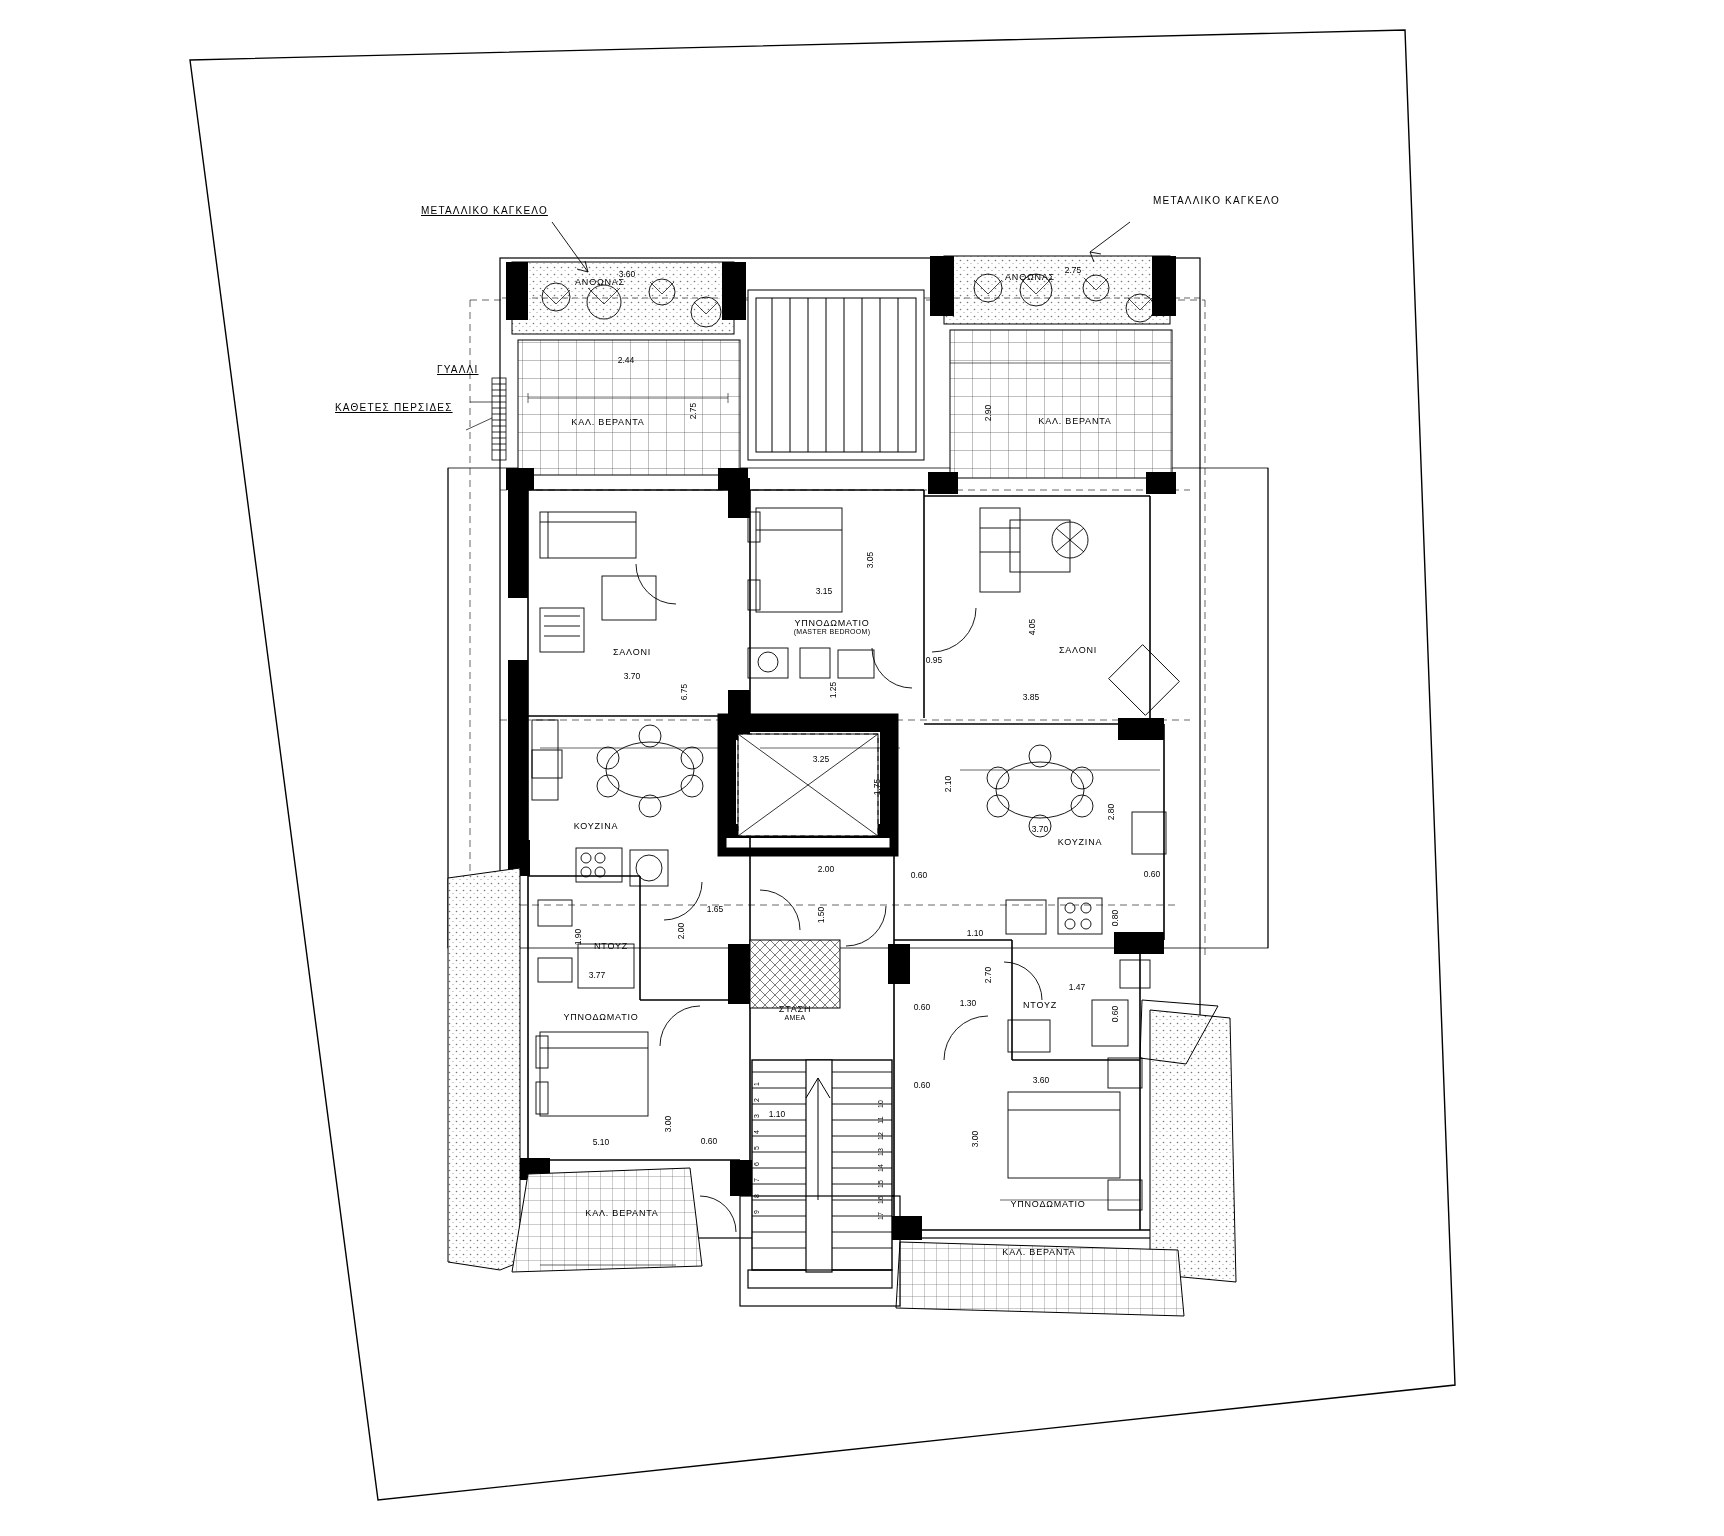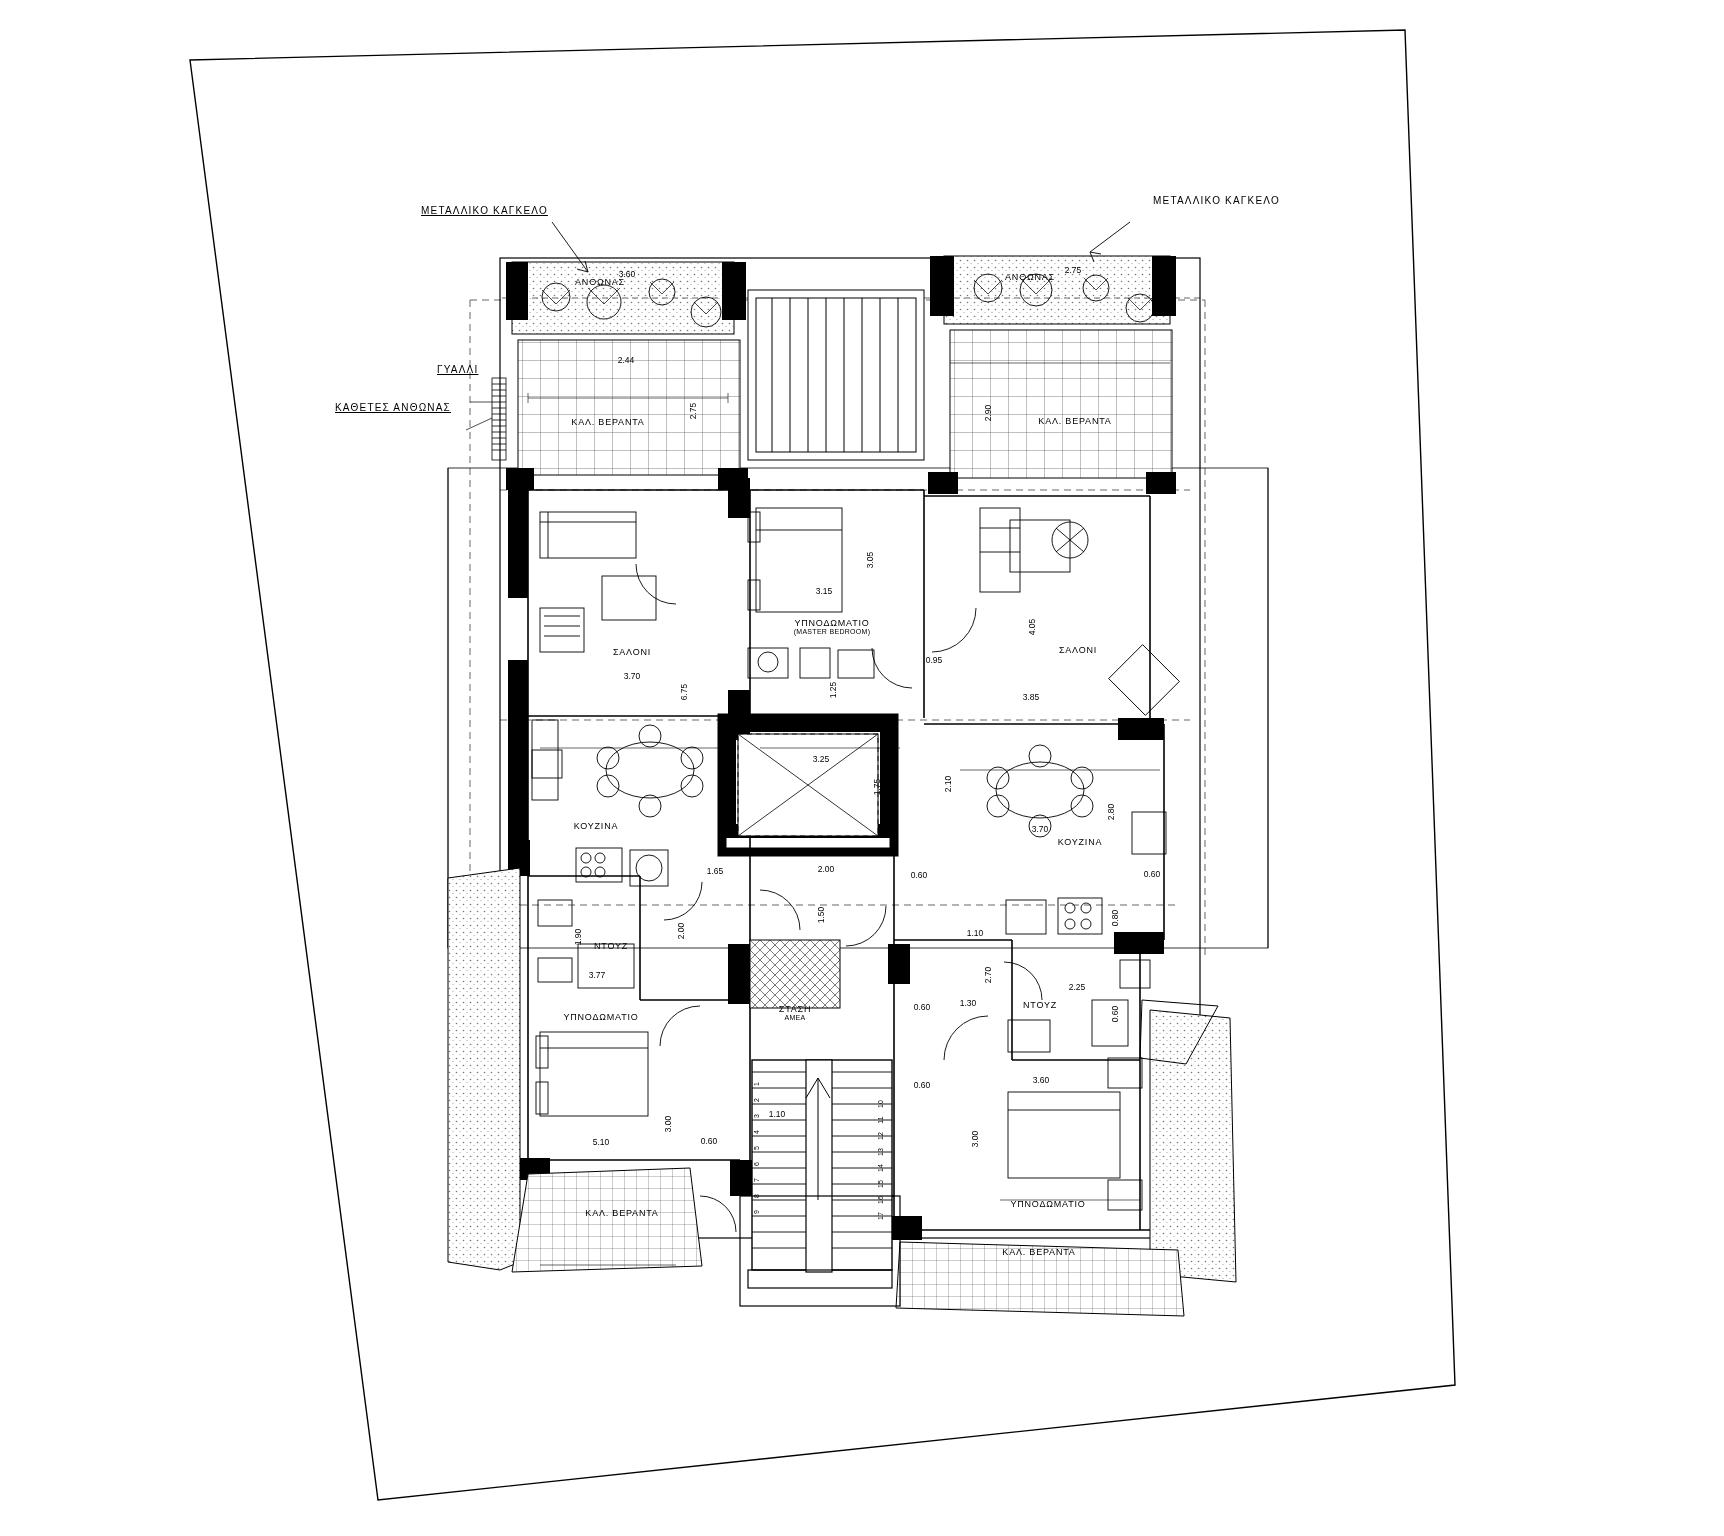"ΚΑΘΕΤΕΣ ΑΝΘΩΝΑΣ" div.note { text: ΑΝΘΩΝΑΣ -> ΠΕΡΣΙΔΕΣ }
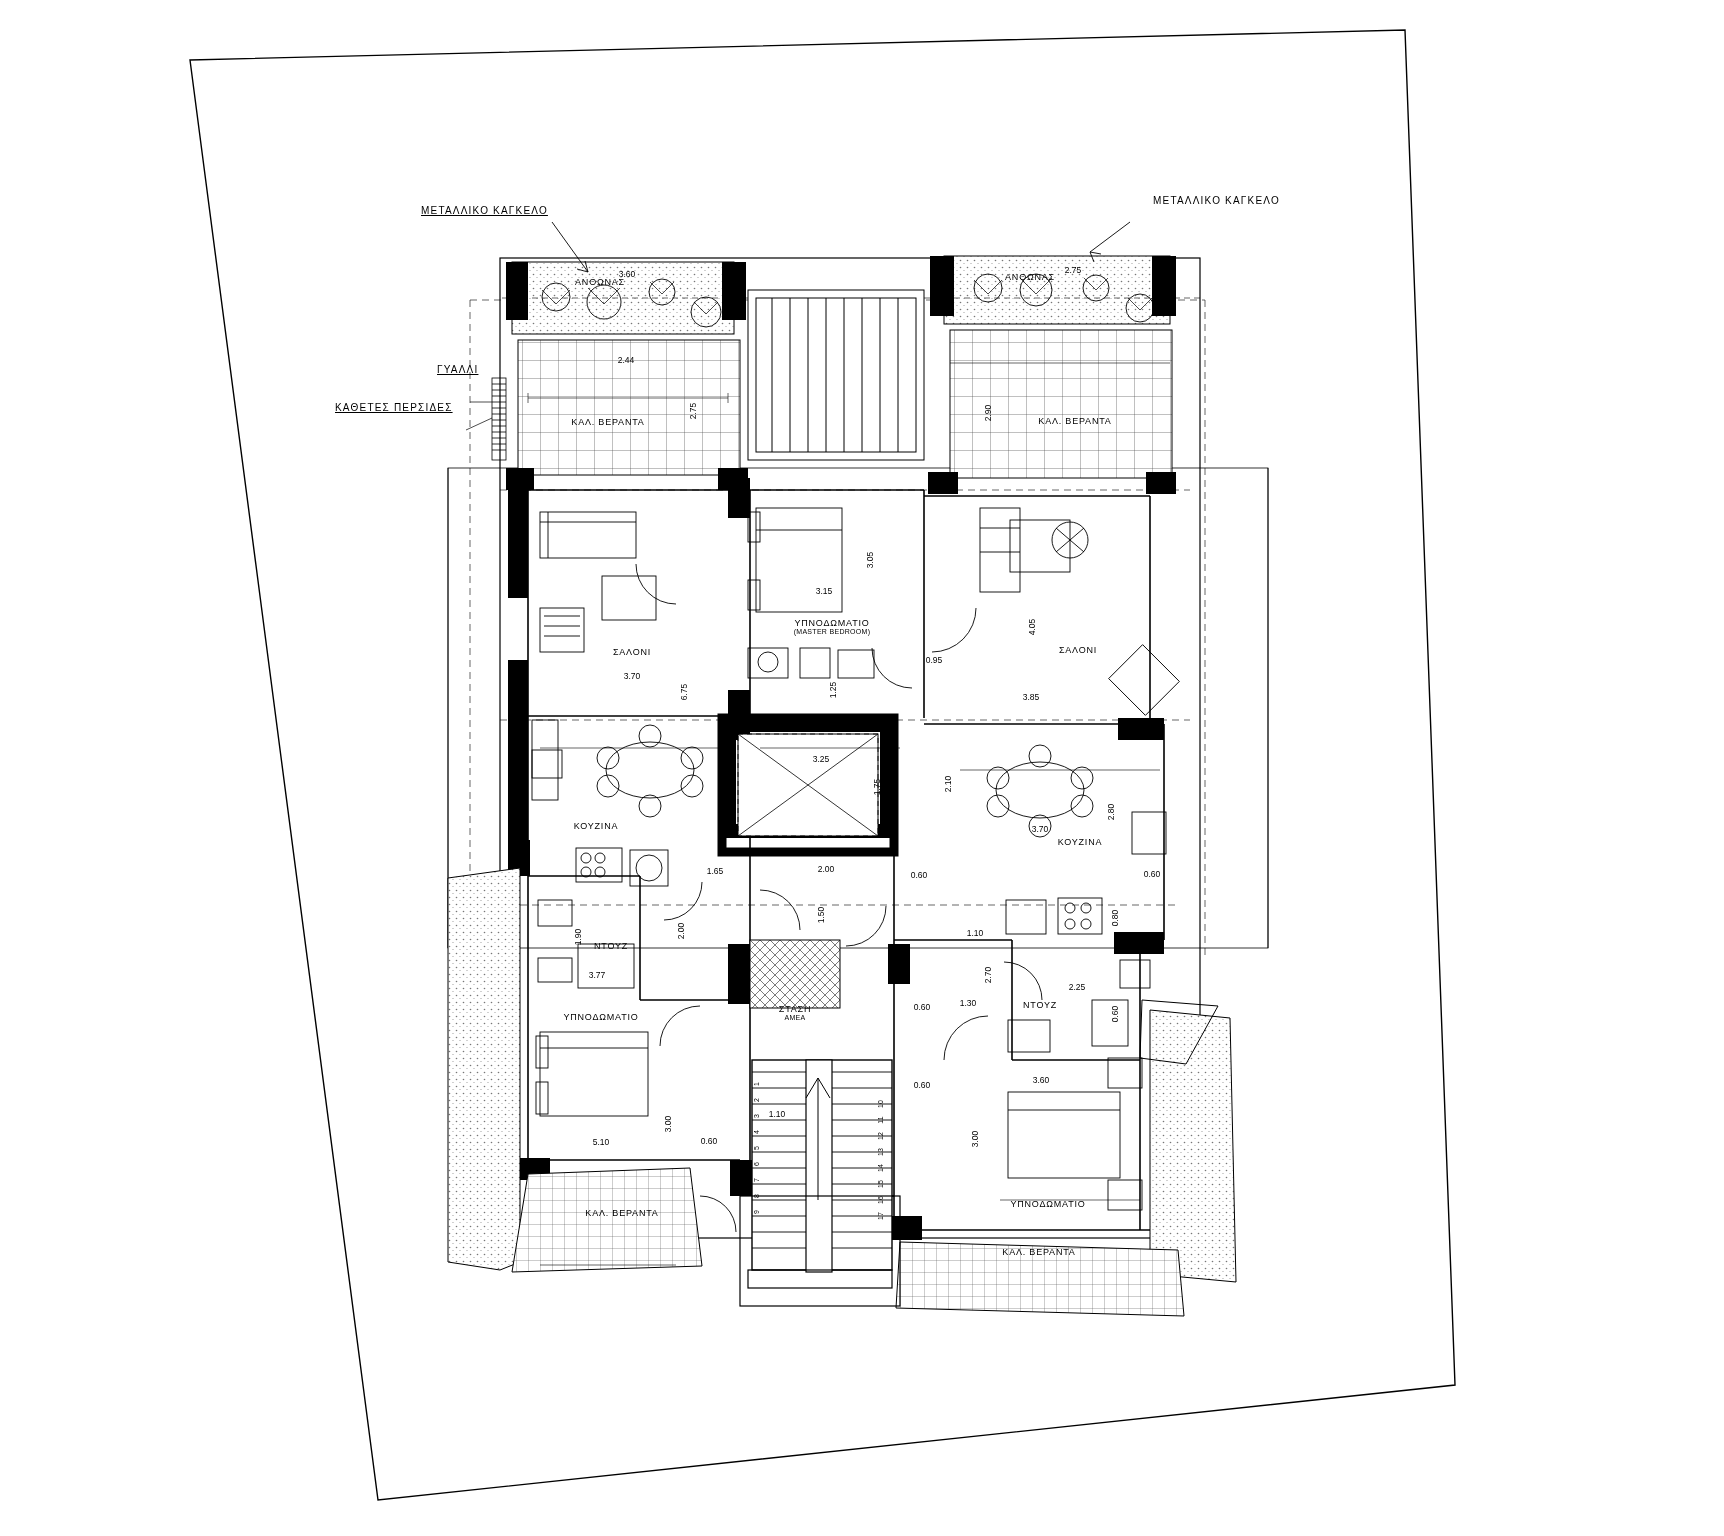"1.65" div.dim { top: 871px -> 909px }
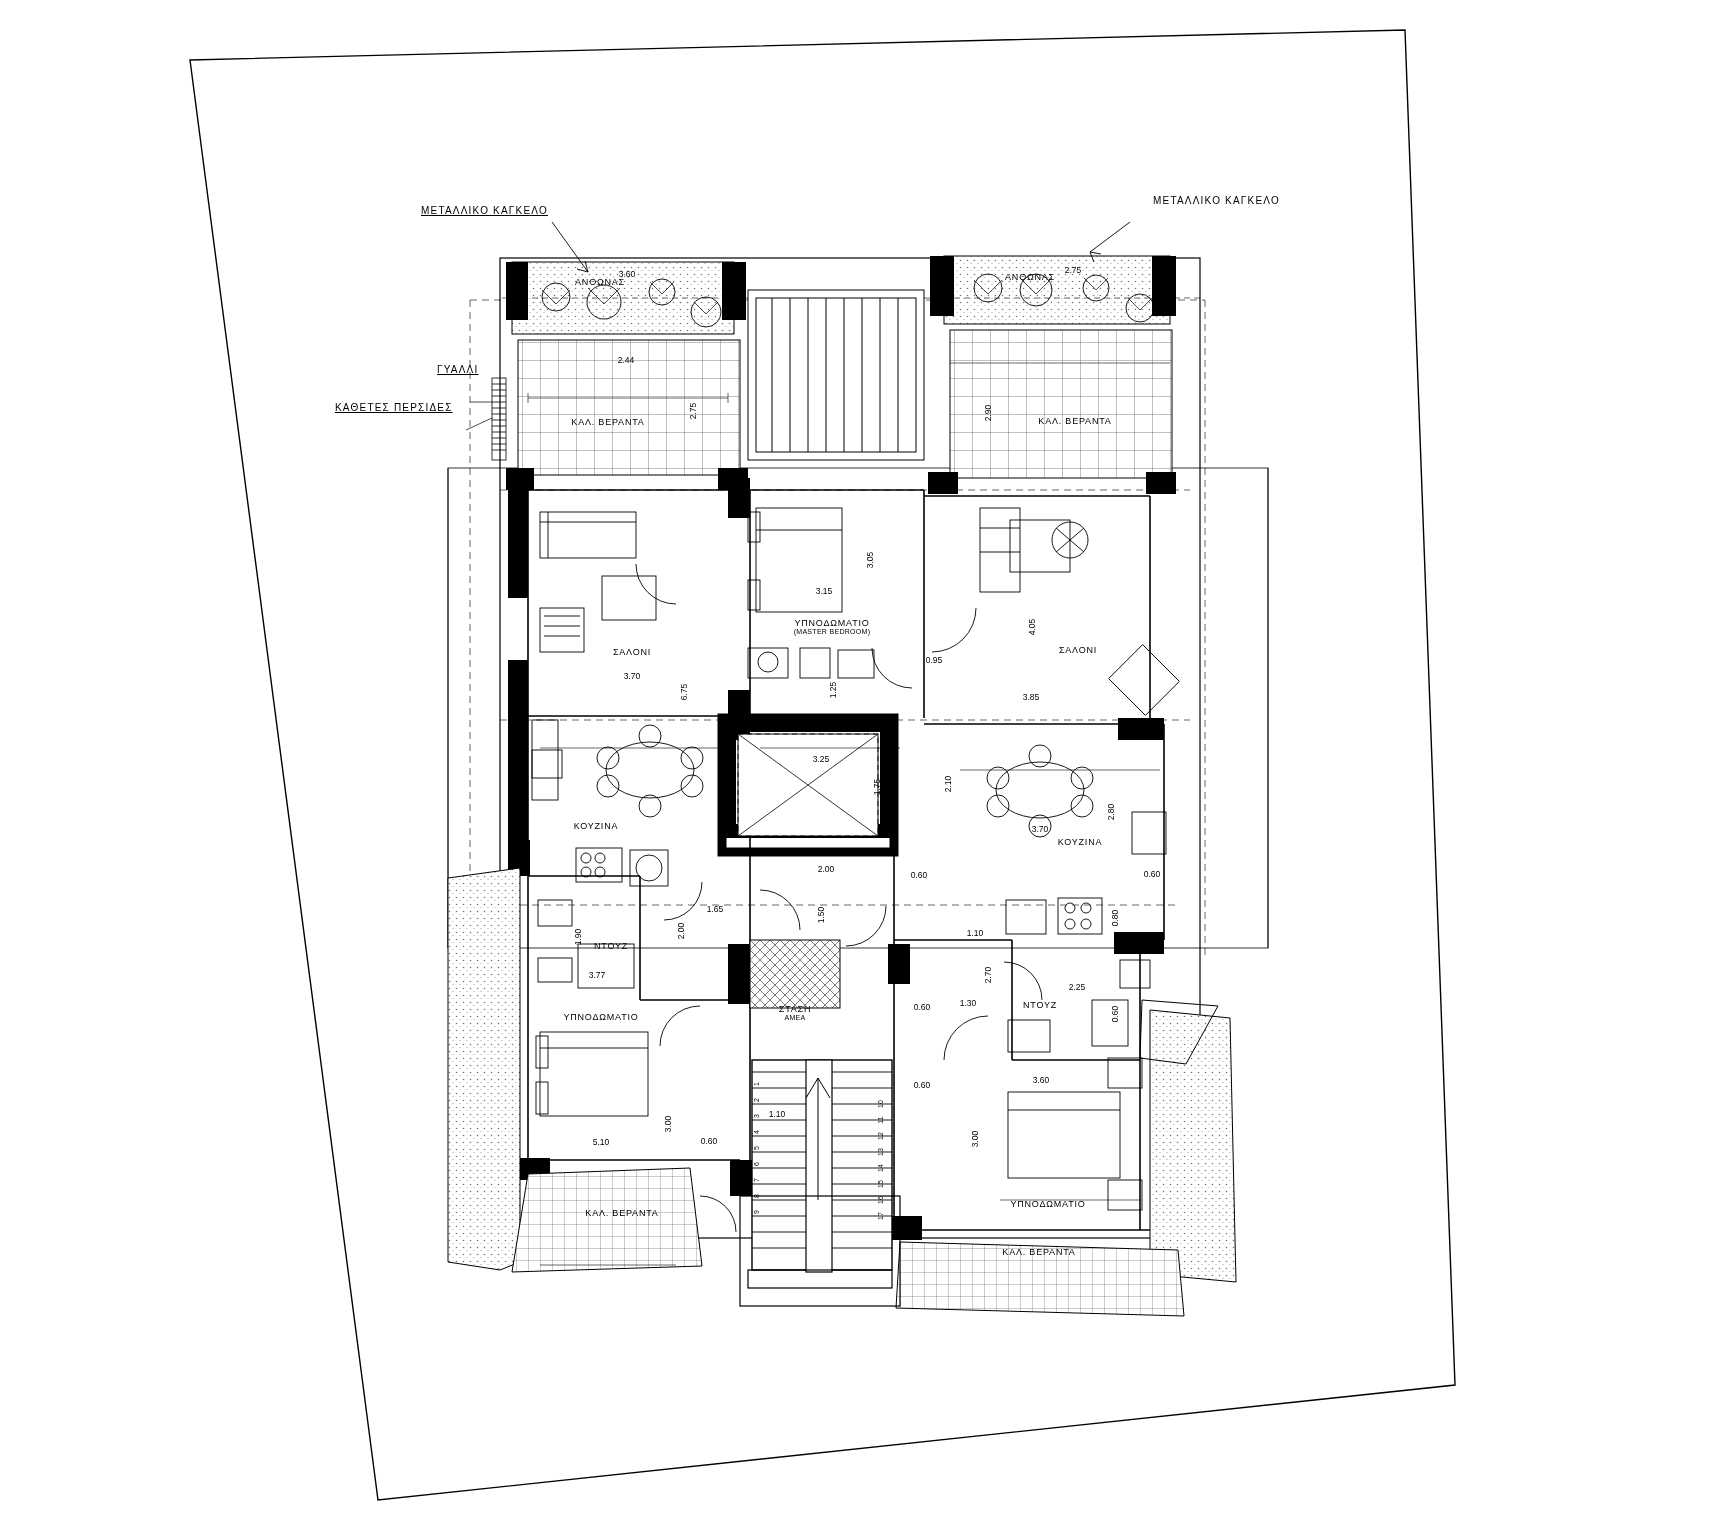"2.25" div.dim { text: 2.25 -> 1.47 }
